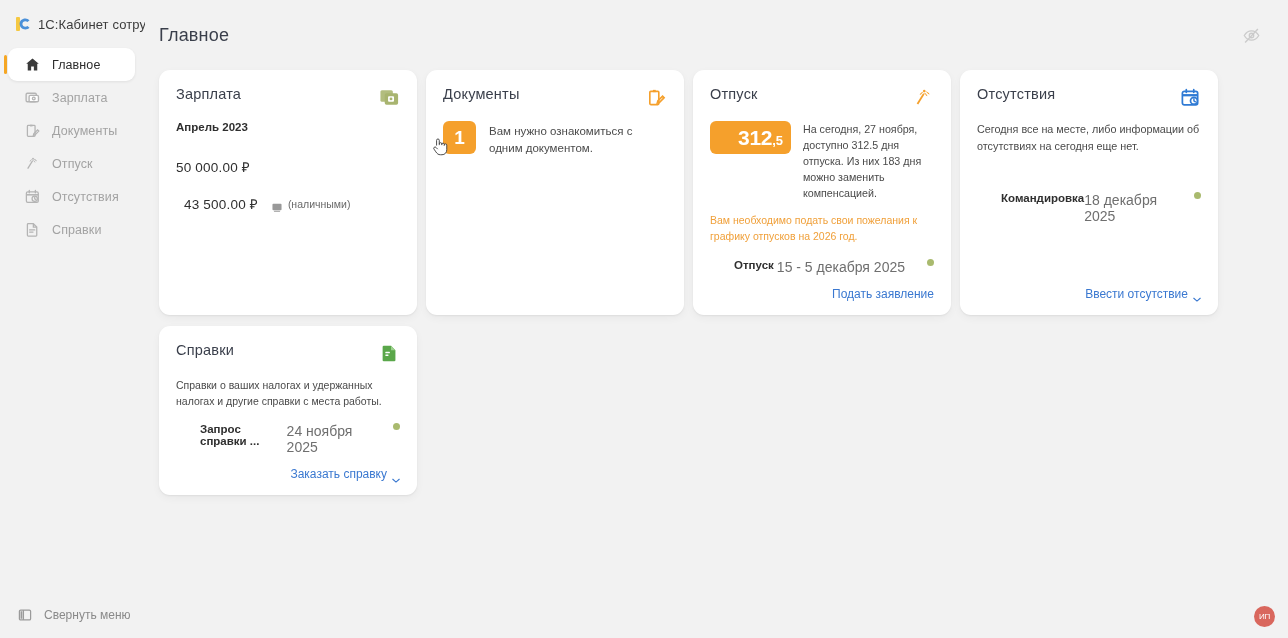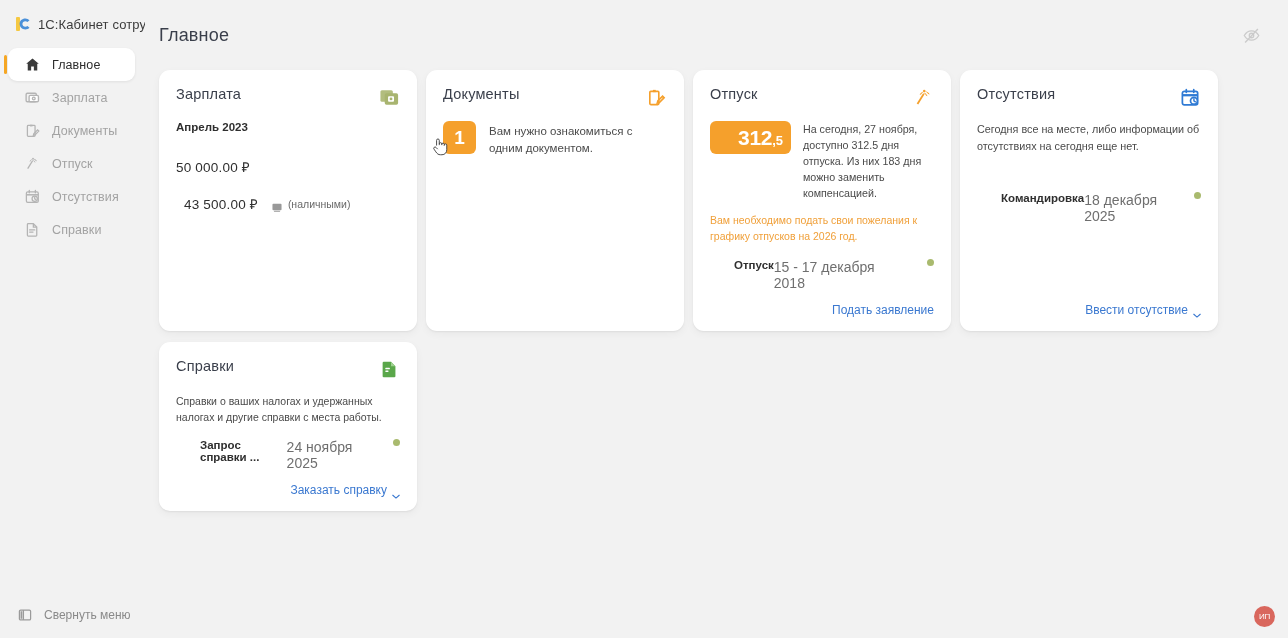"15 - 17 декабря 2018" span.ev-date { text: 17 декабря 2018 -> 5 декабря 2025 }
